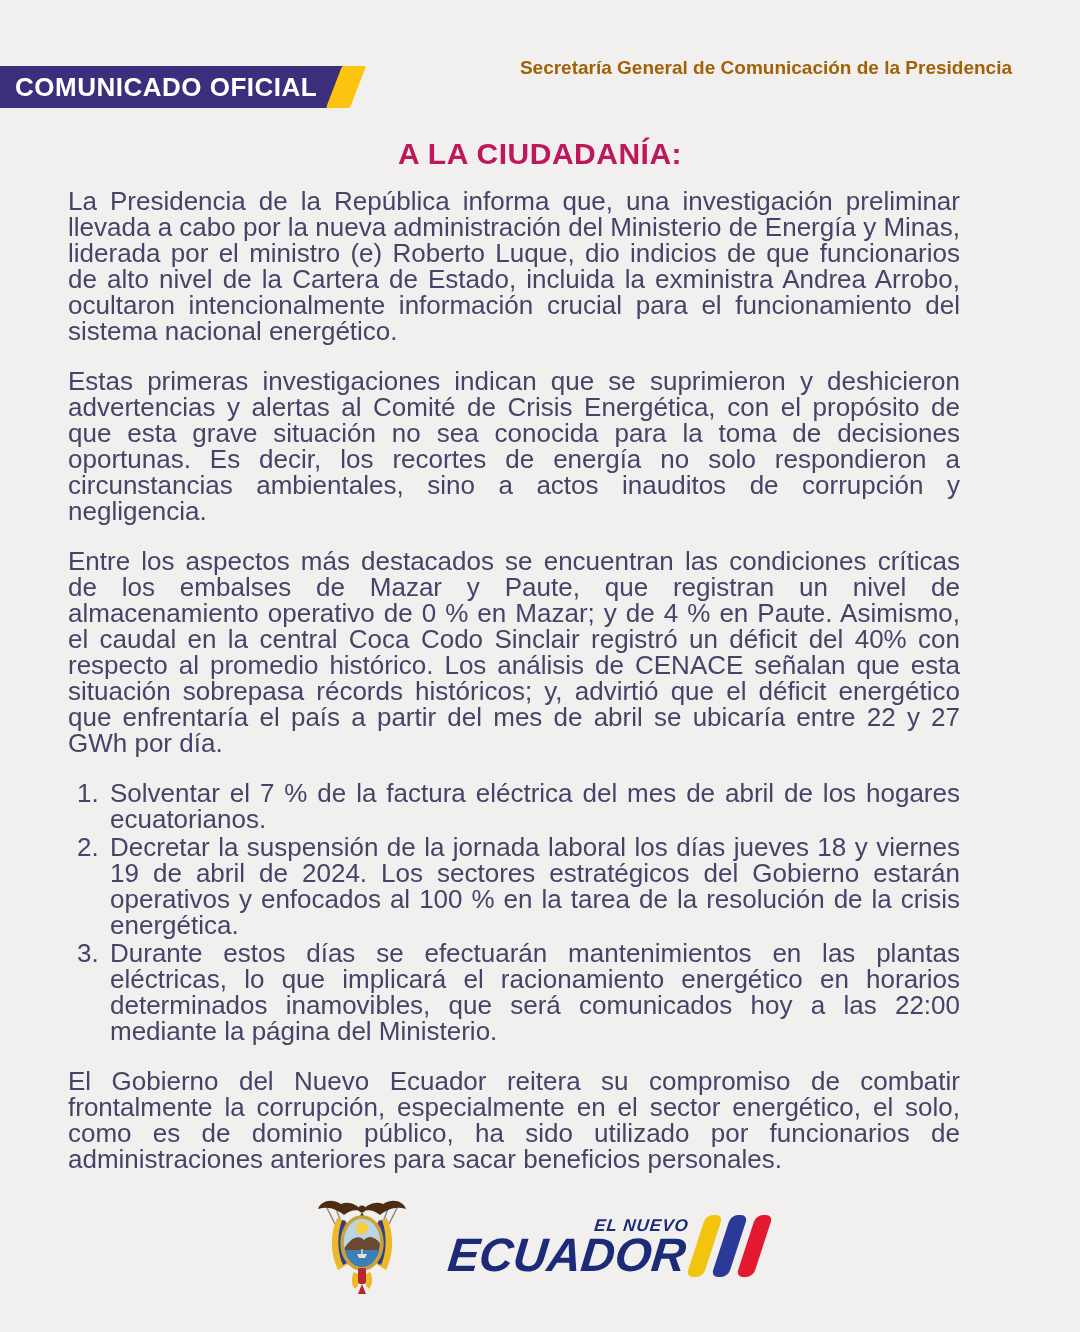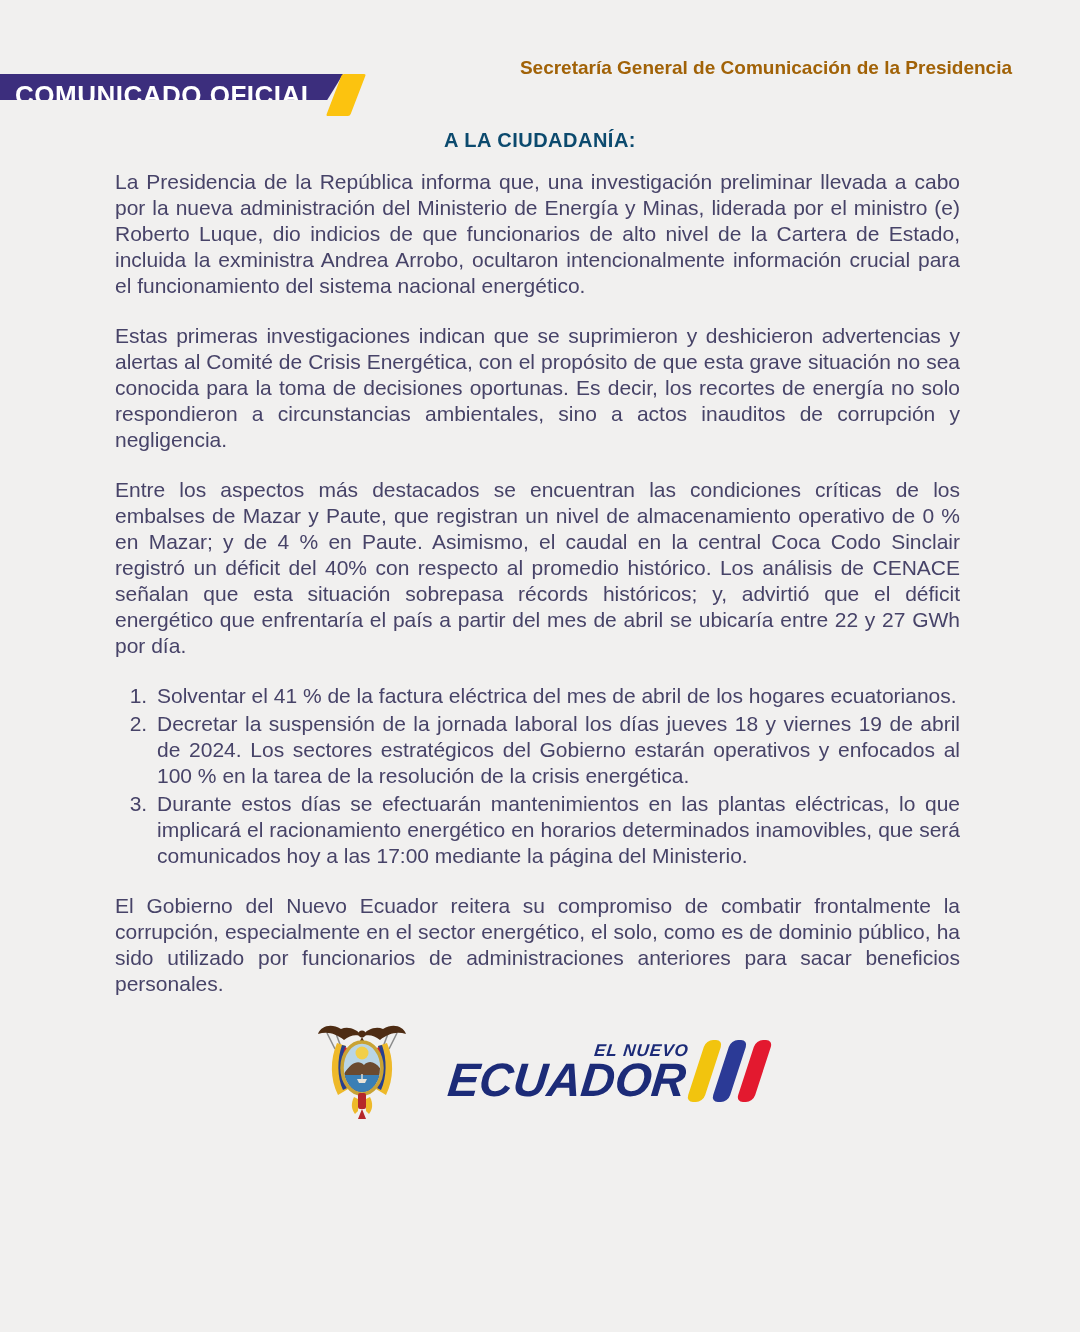"COMUNICADO OFICIAL" .banner-wrap { height: 26px -> 42px; margin-top: 19px -> 11px }
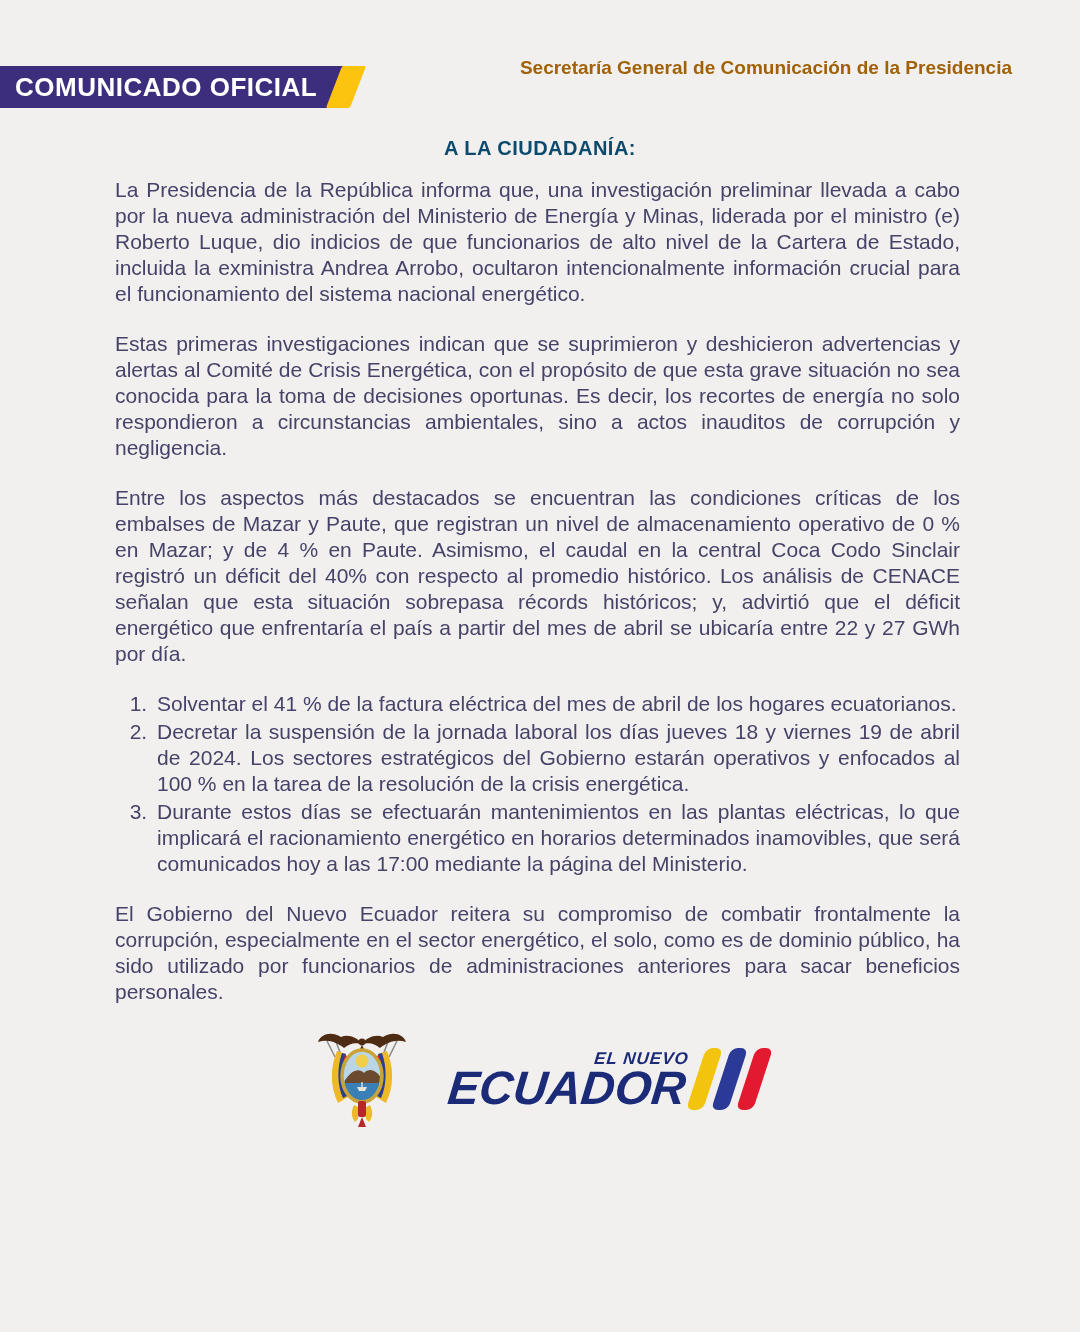"A LA CIUDADANÍA:" .doc-title { color: #0c4a6e -> #be185d; font-size: 20px -> 30px }
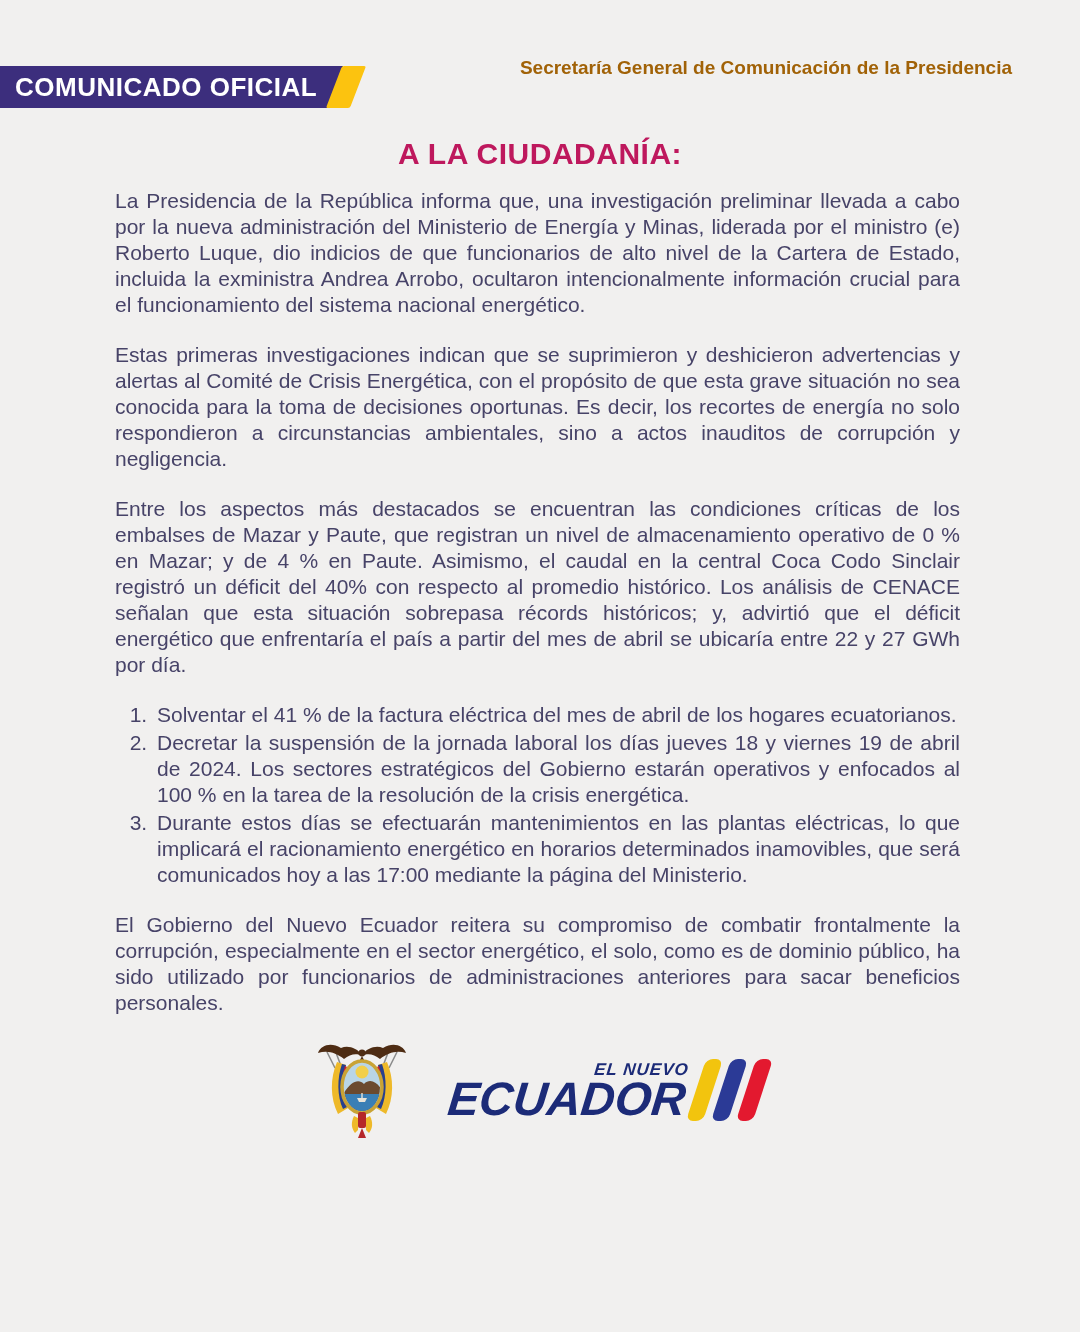"La Presidencia de la República" .content { font-size: 21px -> 26px; padding: 0 120px 0 115px -> 0 120px 0 68px }
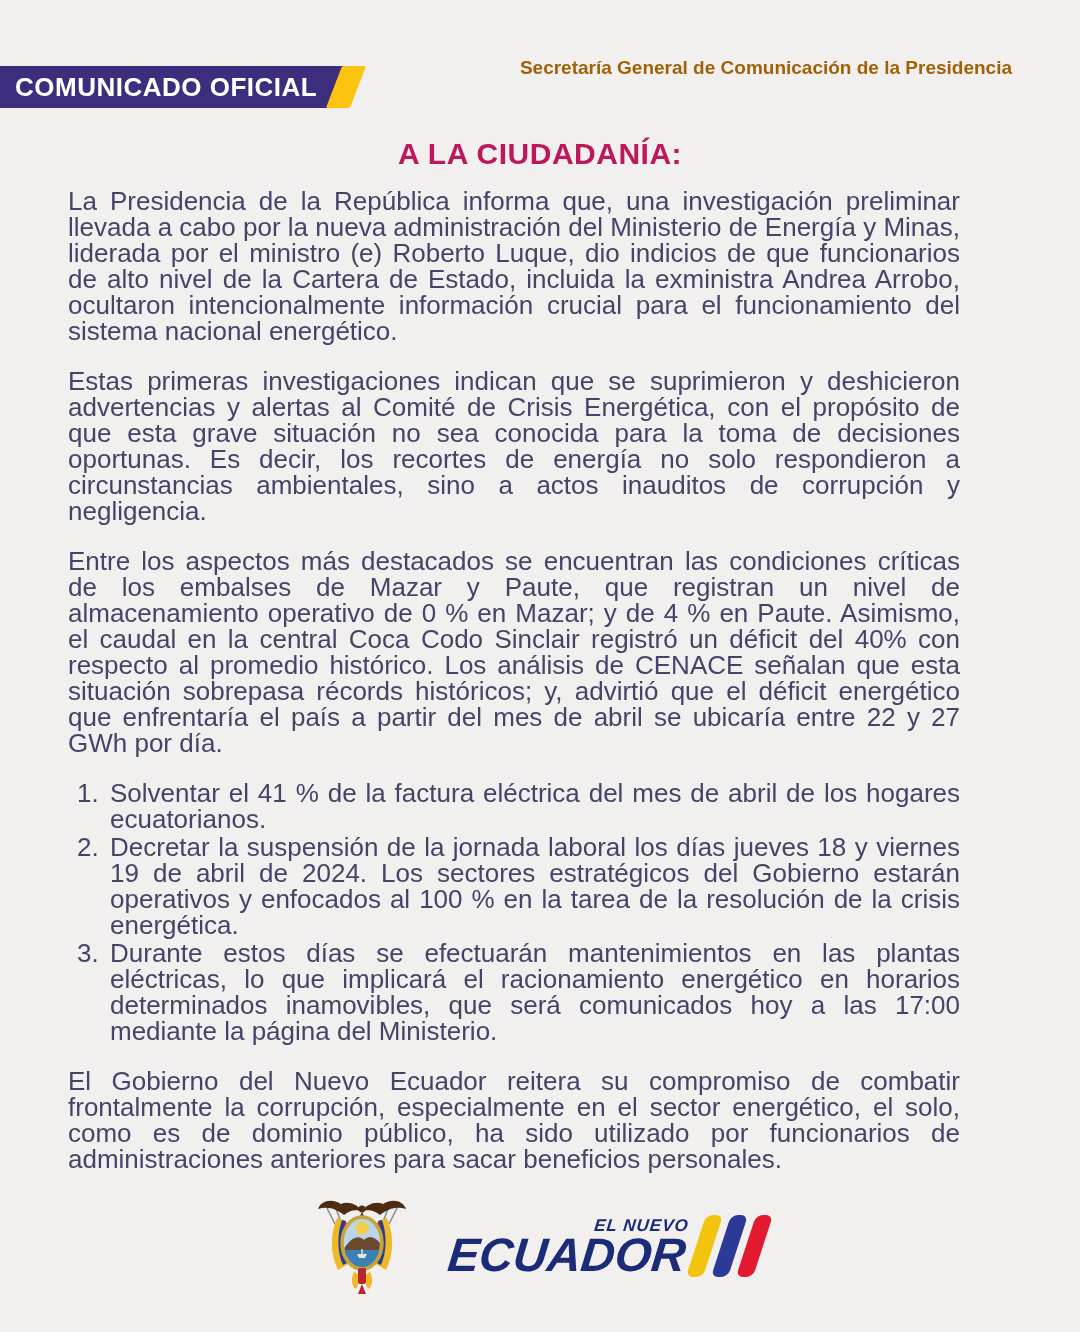"Solventar el 41 % de" li { text: 41 -> 7 }
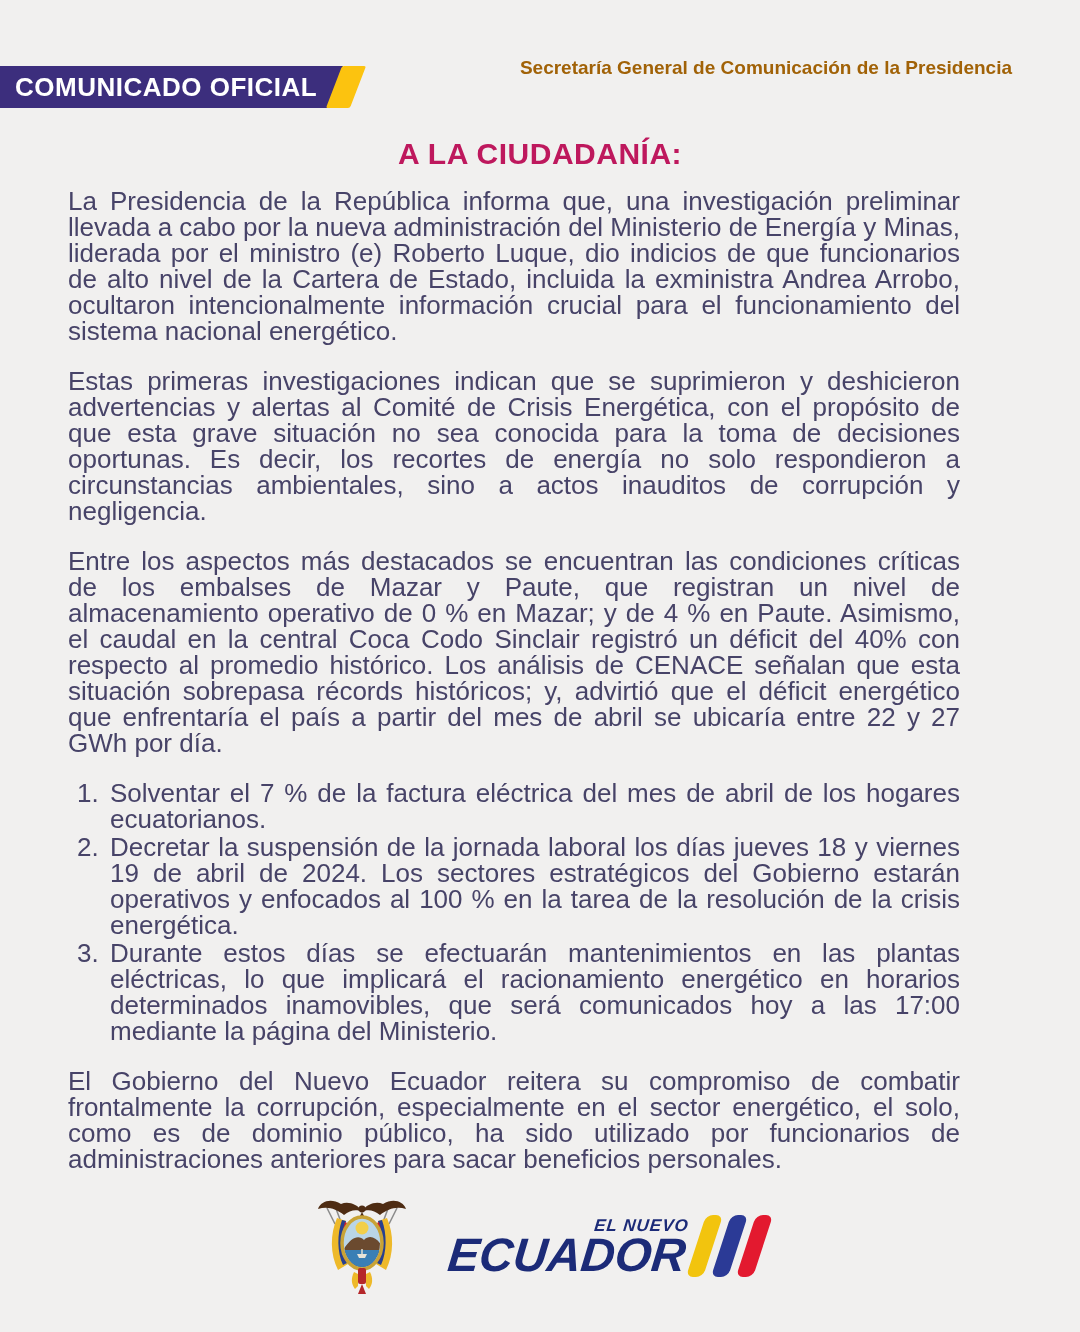"Durante estos días se efectuarán" li { text: 17:00 -> 22:00 }
